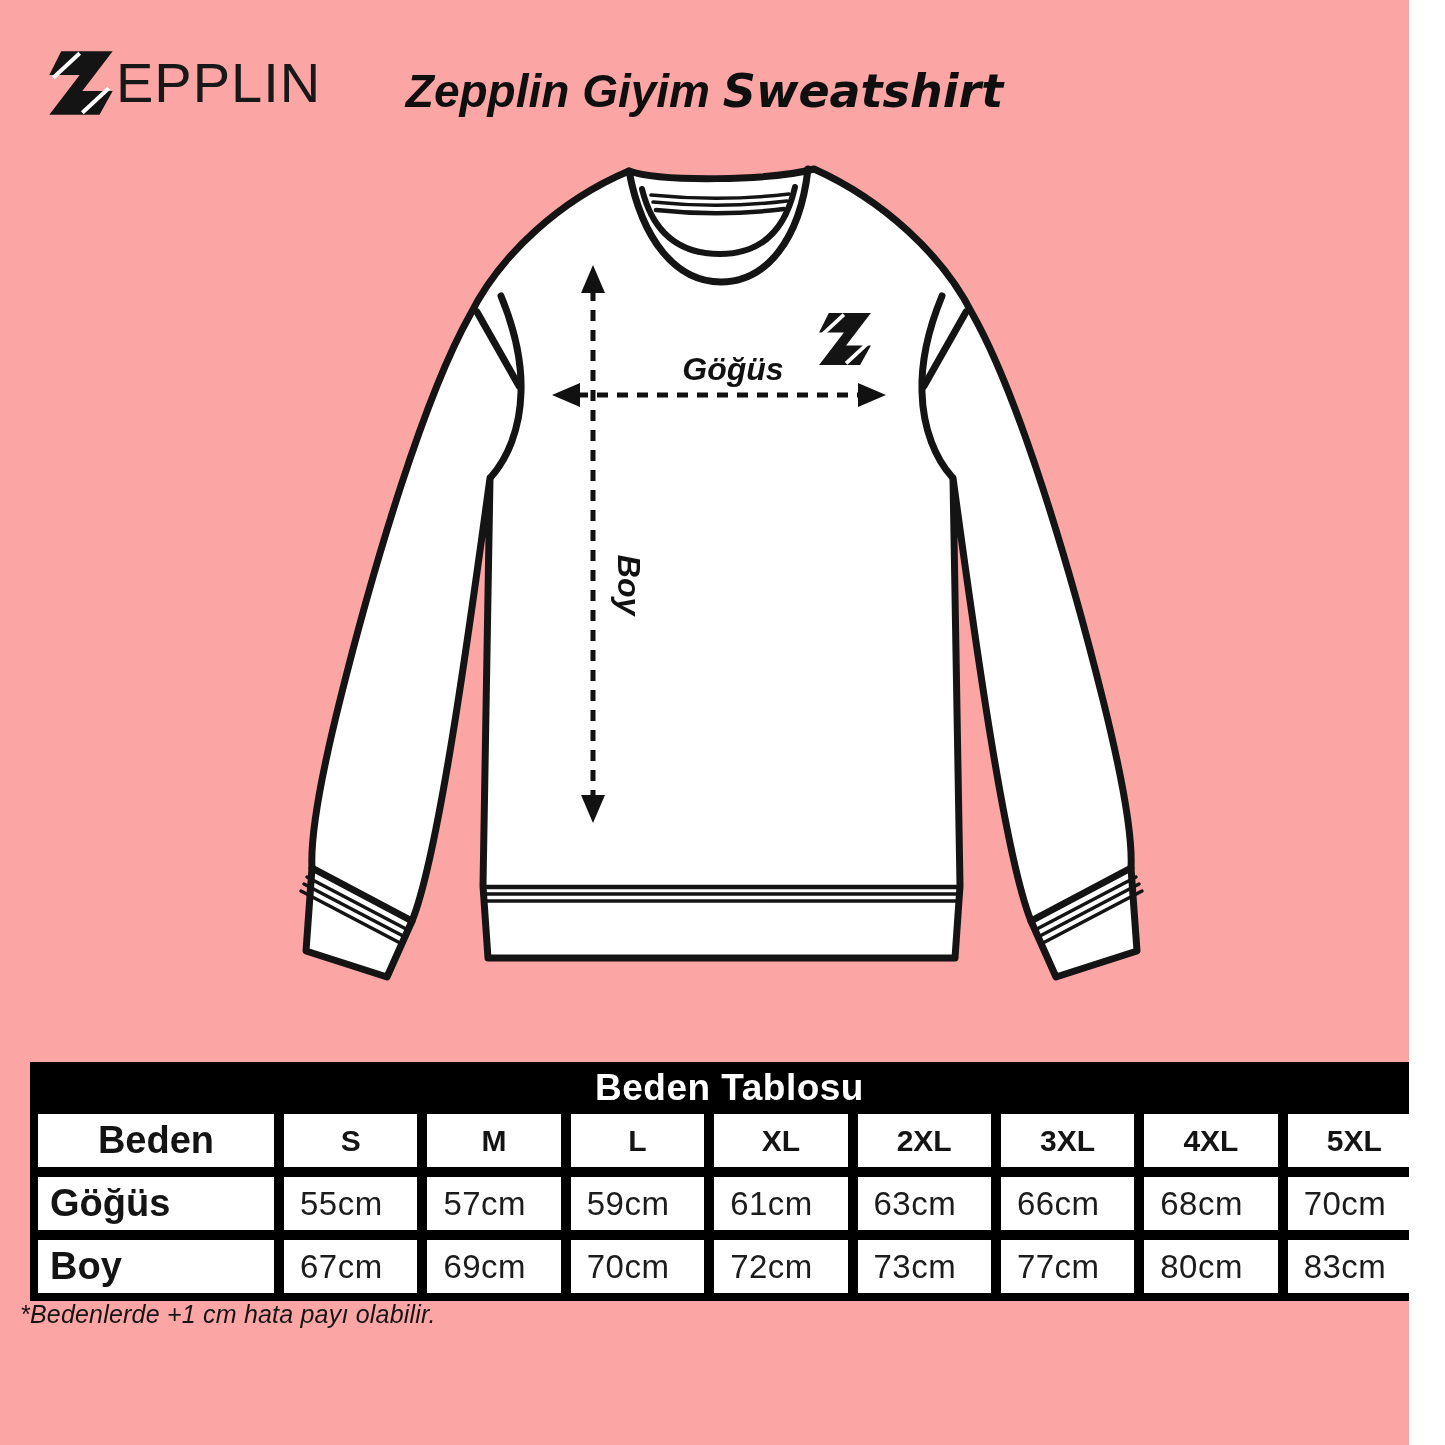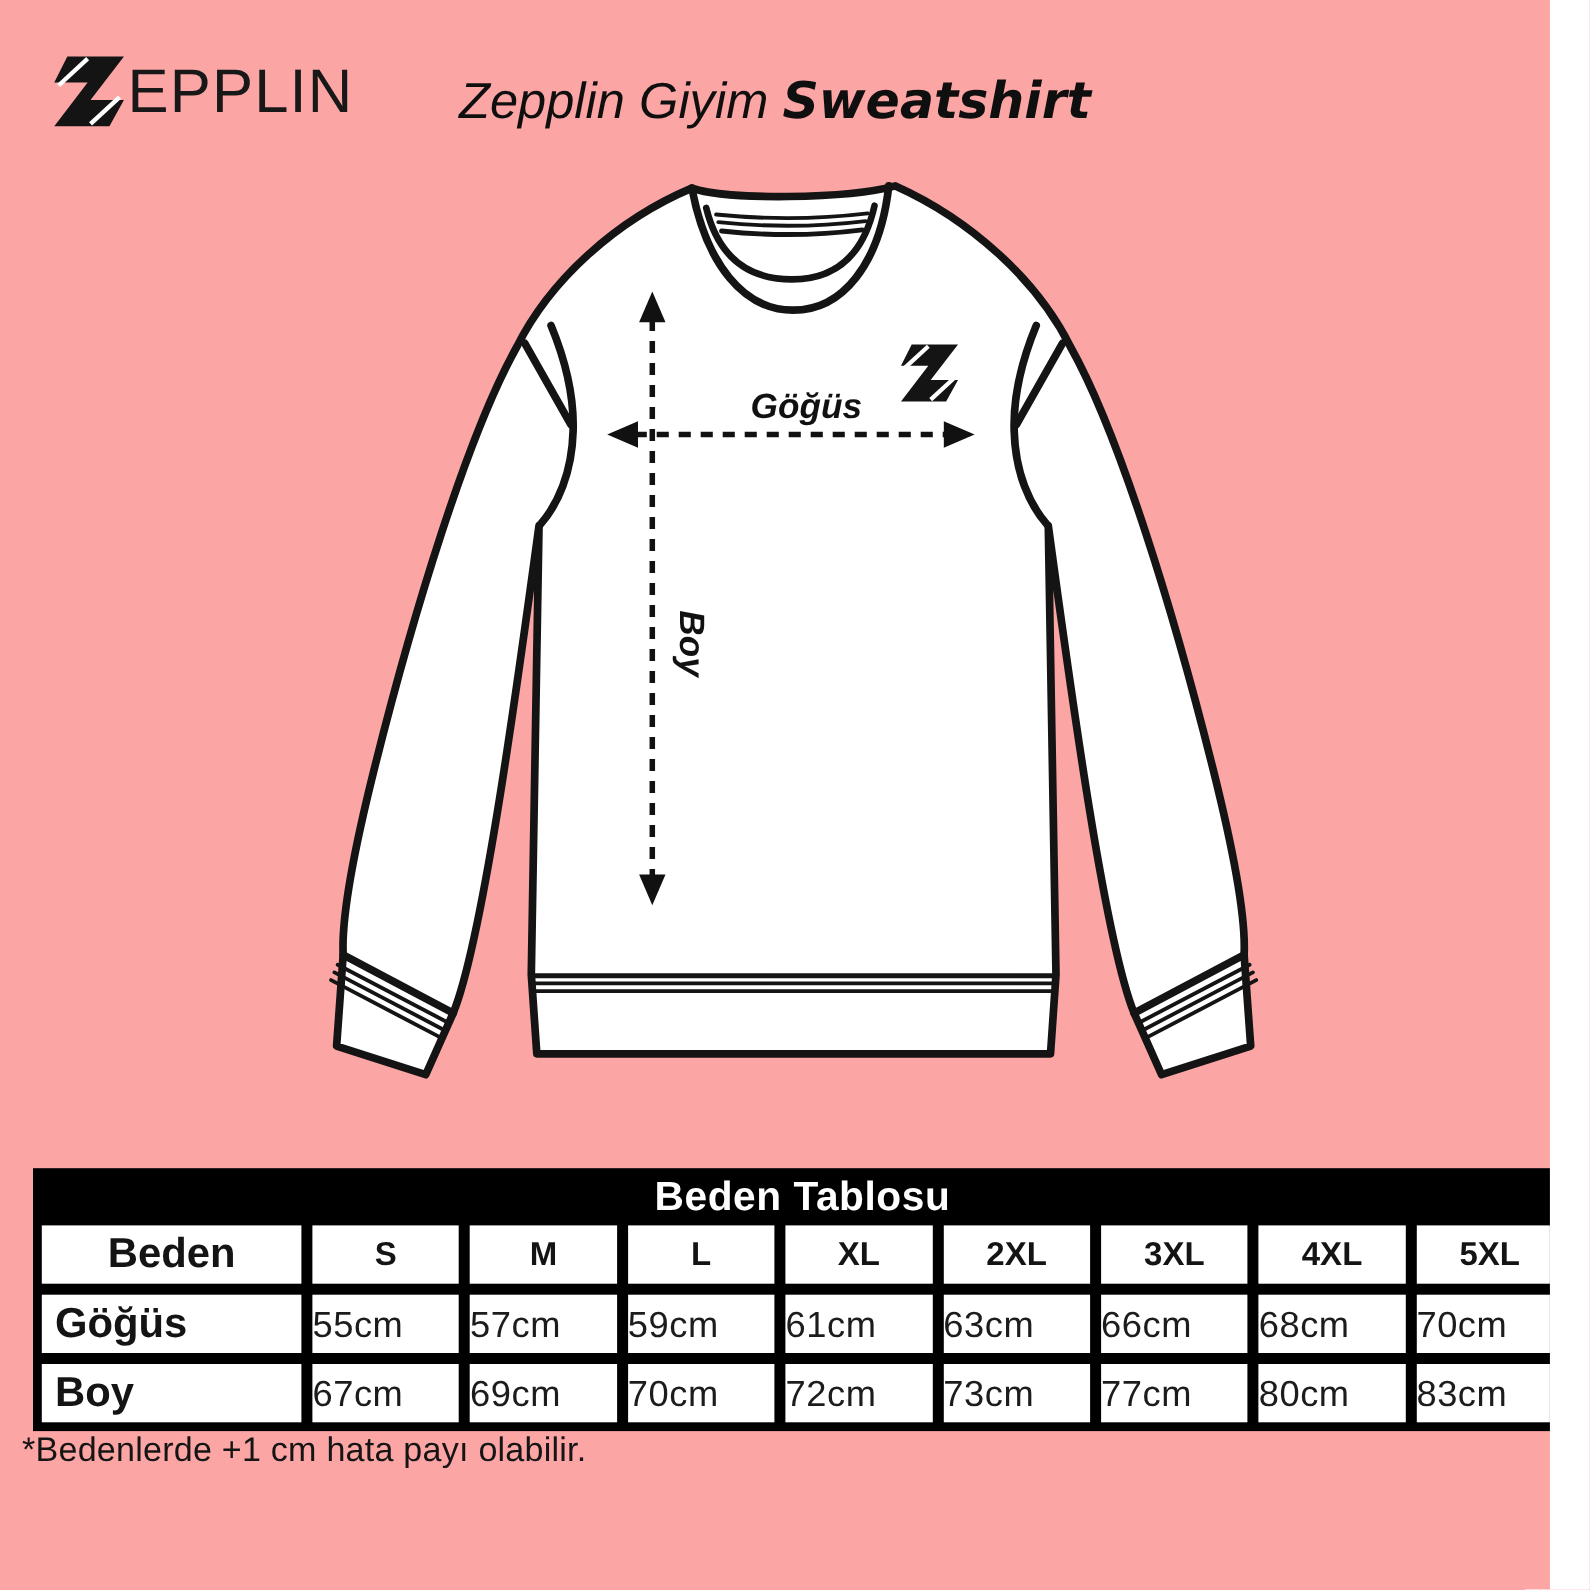"Zepplin Giyim" .title .t1 { font-weight: 400 -> 700 }
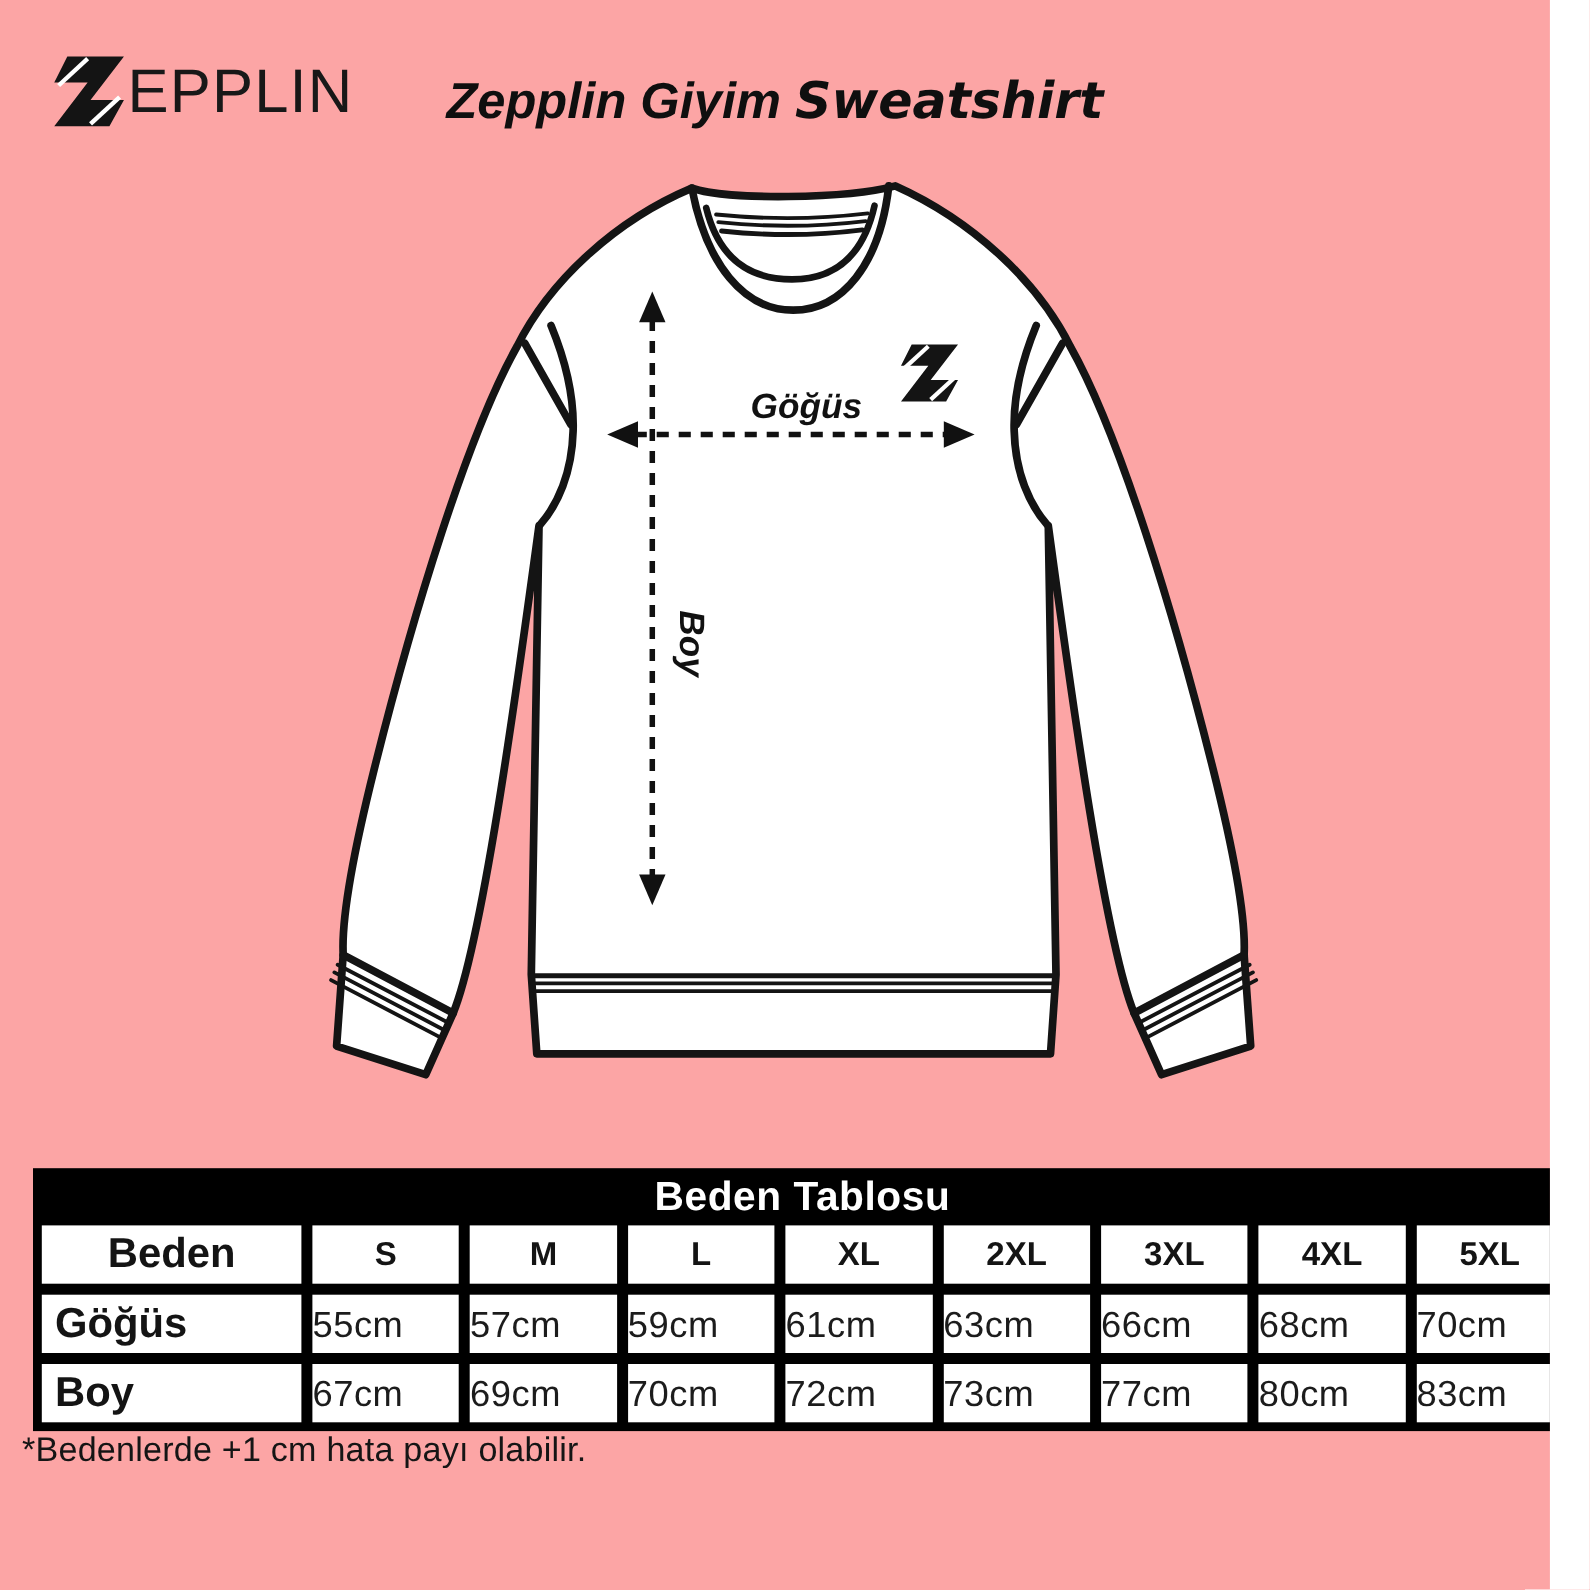"55cm" .cell.val { padding-left: none -> 16px }
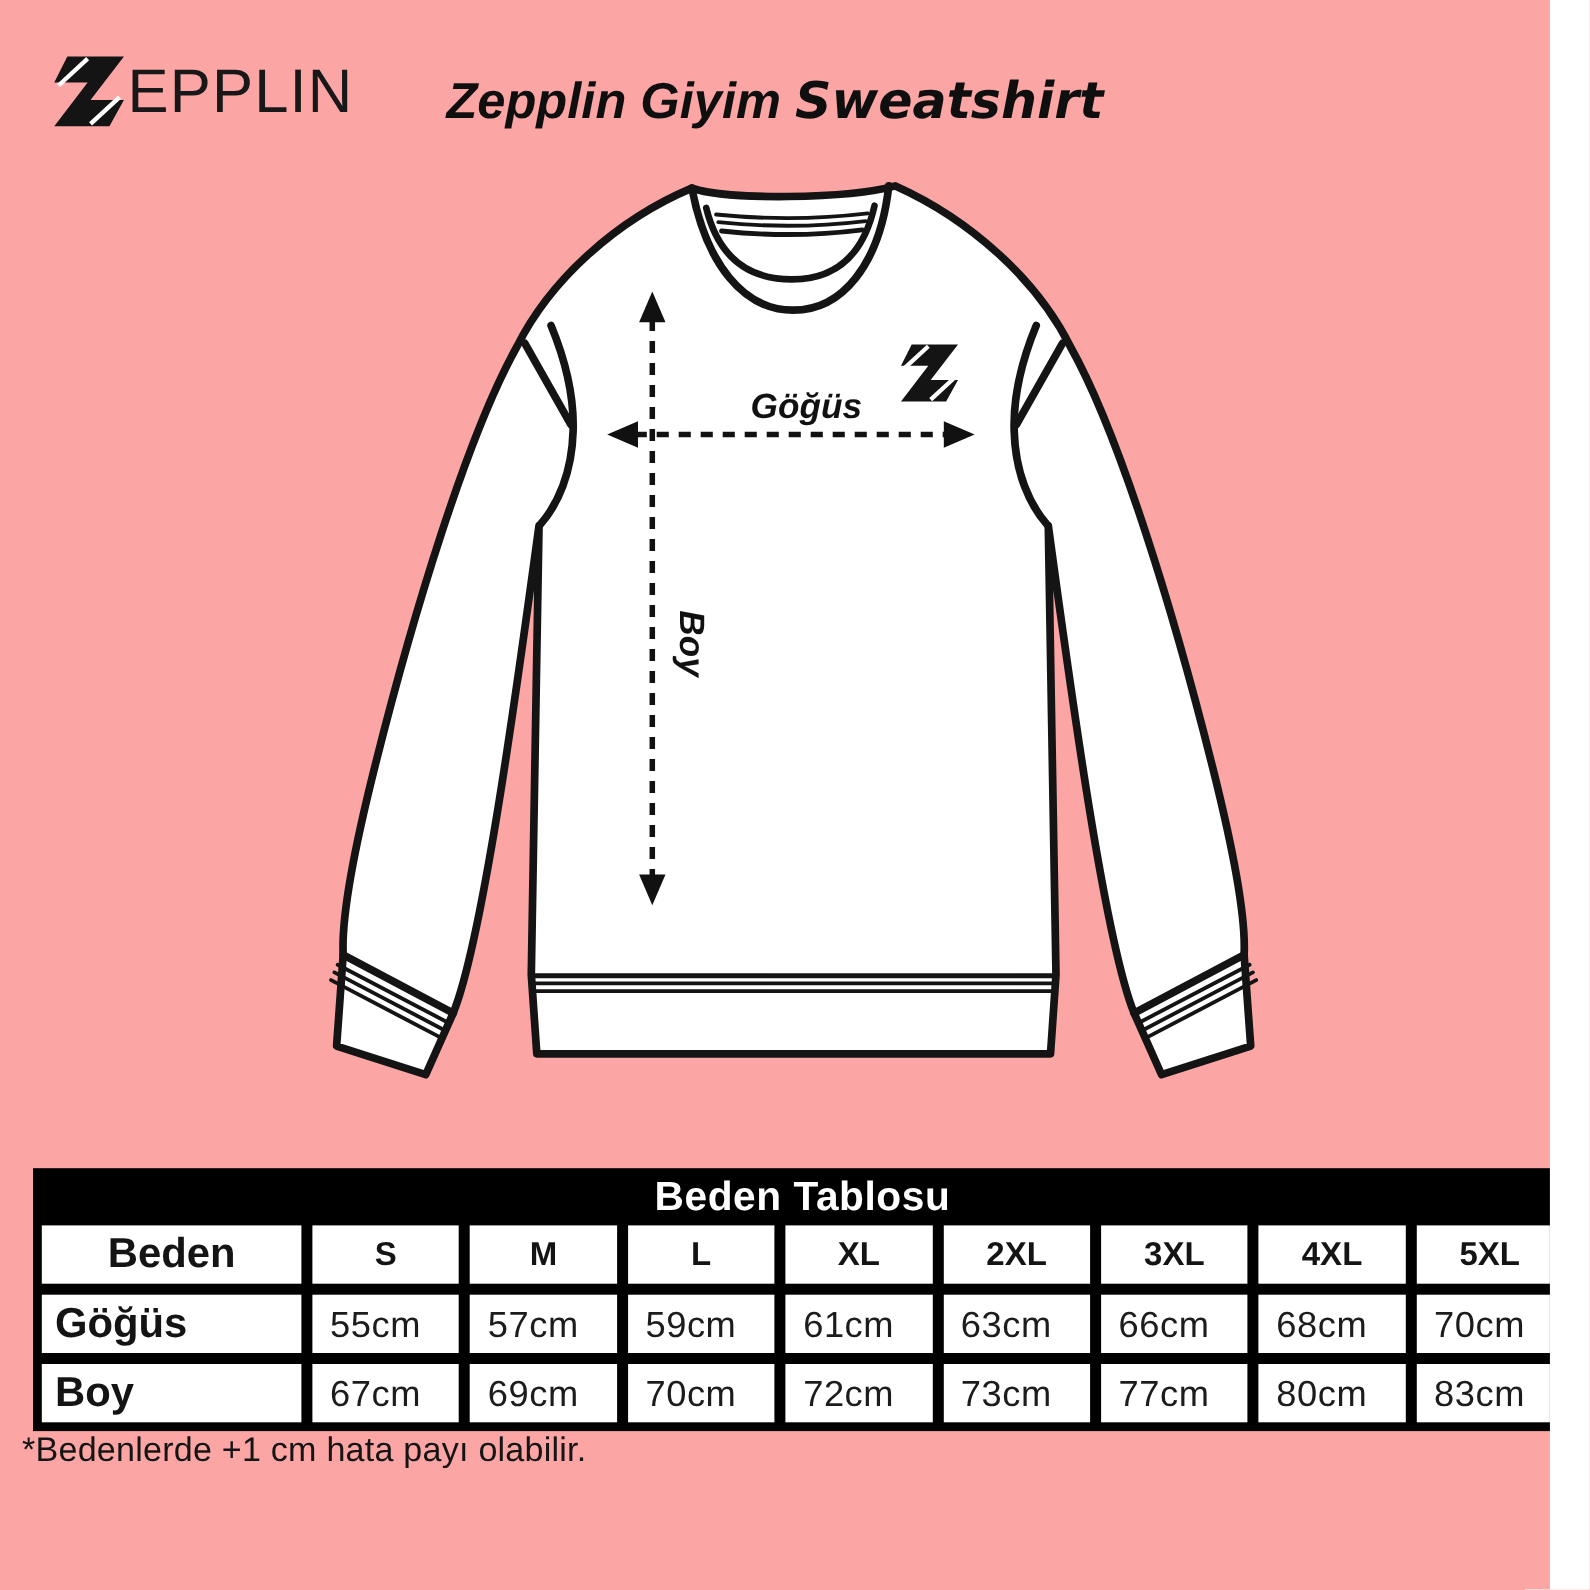"*Bedenlerde +1 cm hata payı" .footnote { font-size: 31px -> 25px; font-style: none -> italic }
